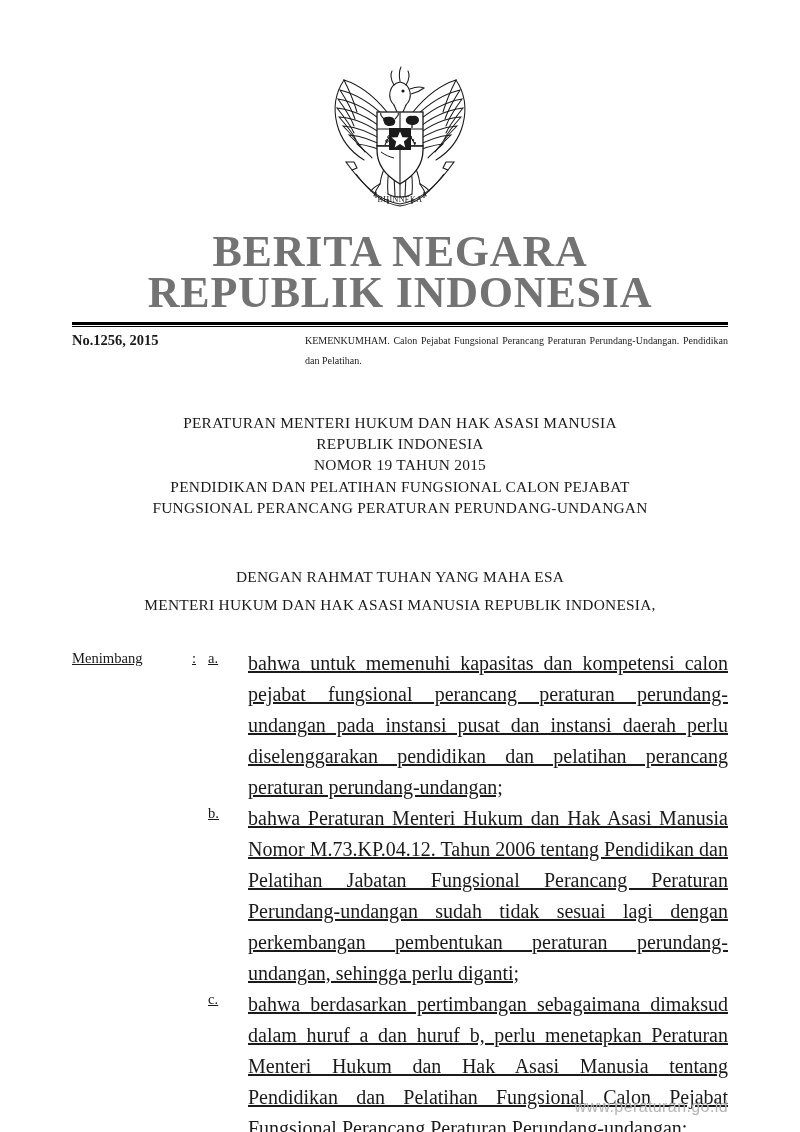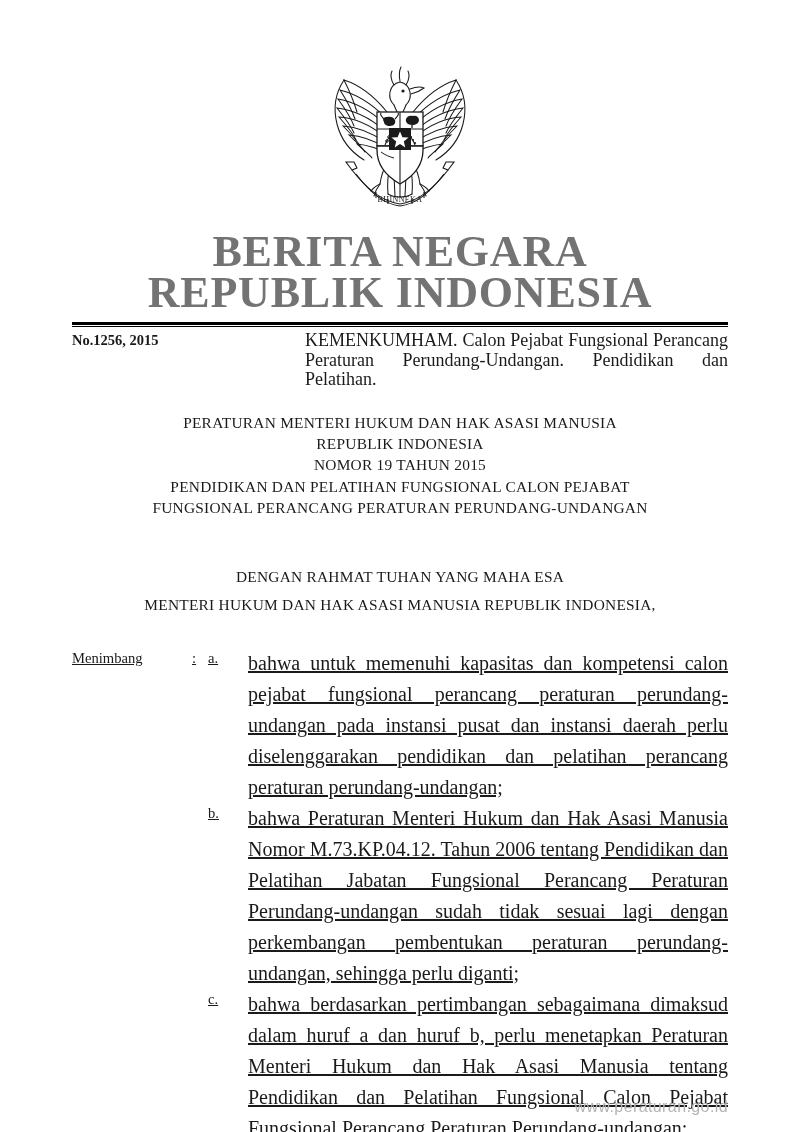"KEMENKUMHAM. Calon Pejabat Fungsional" .gazette-subject { font-size: 18px -> 10px }
